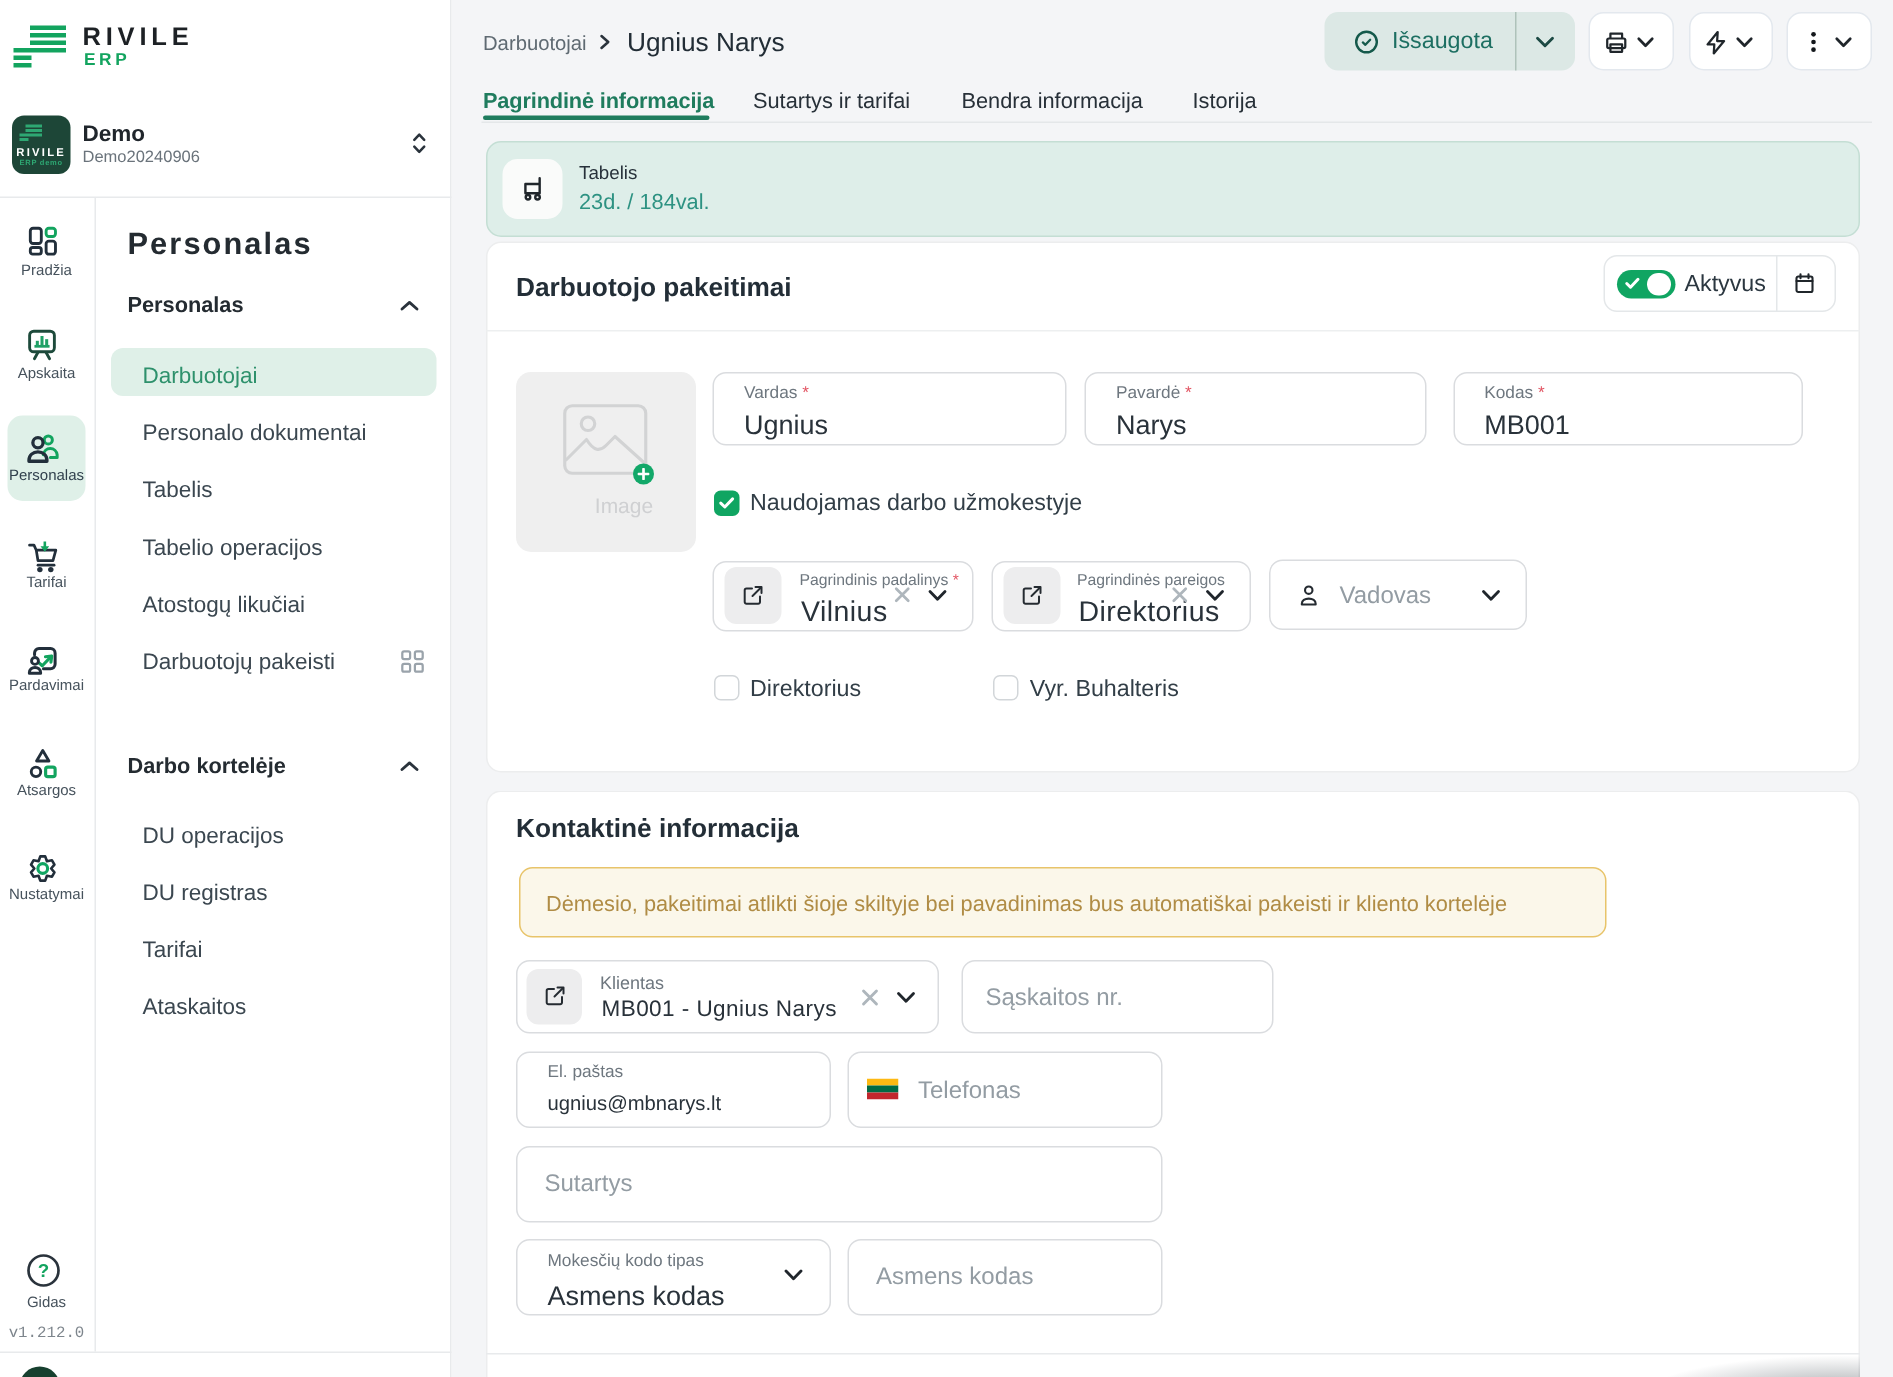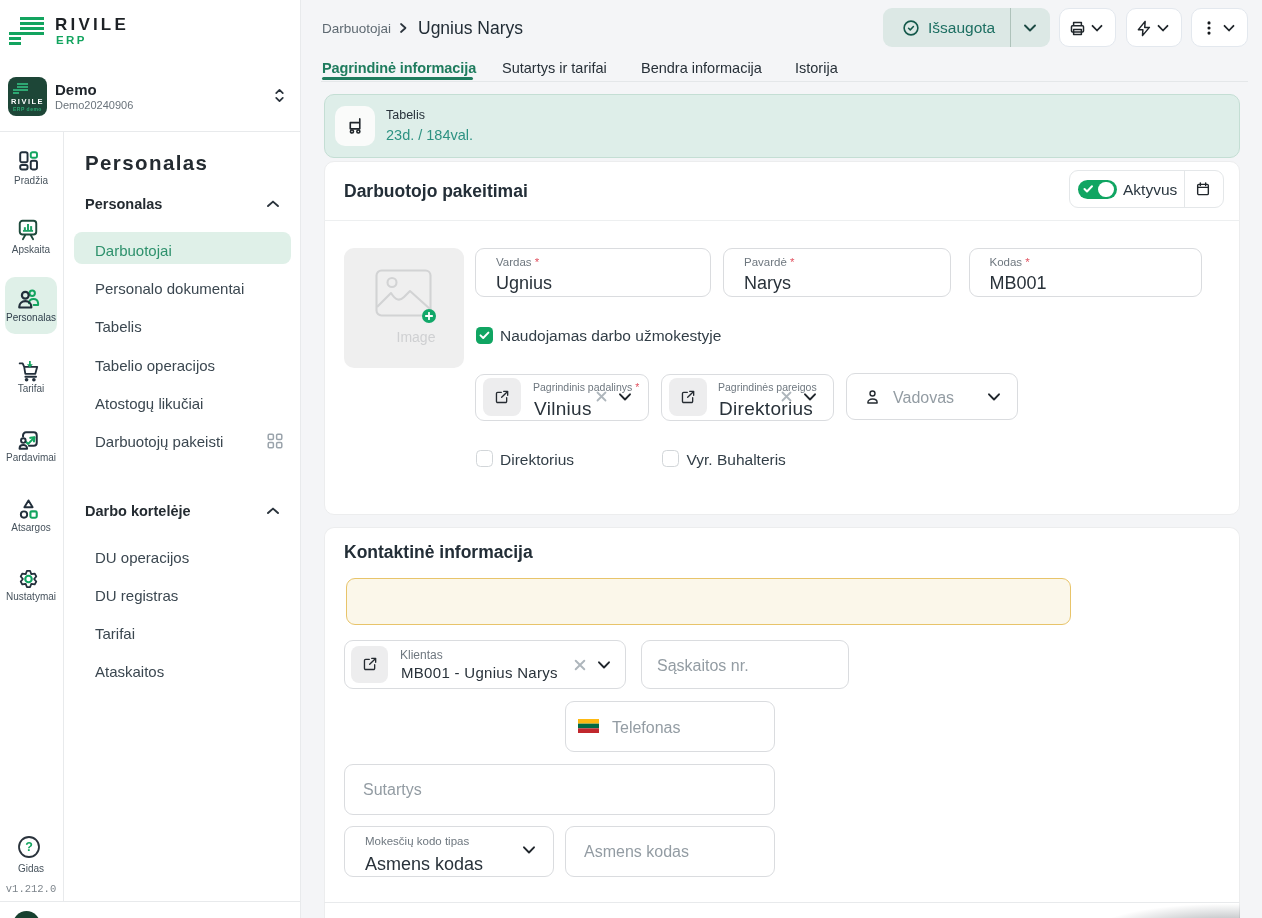"Dėmesio, pakeitimai atlikti šioje" div.abs { html: none -> <div>Dėmesio, pakeitimai atlikti šioje skiltyje bei pavadinimas bus automatiškai pakeisti ir kliento kortelėje</div> }
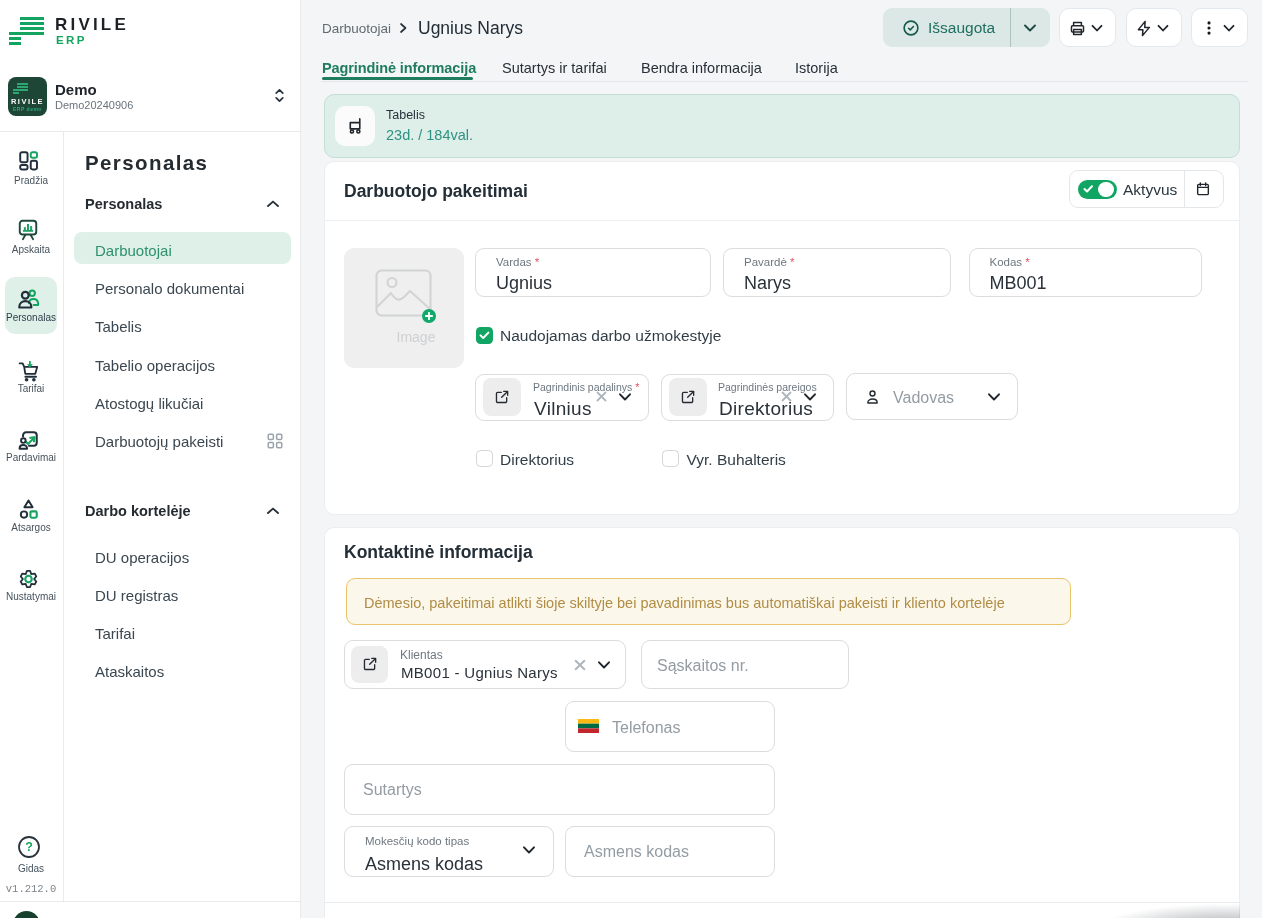"El. paštas" div.inp { html: none -> <div> <div>El. paštas</div> <div>ugnius@mbnarys.lt</div> </div> }
